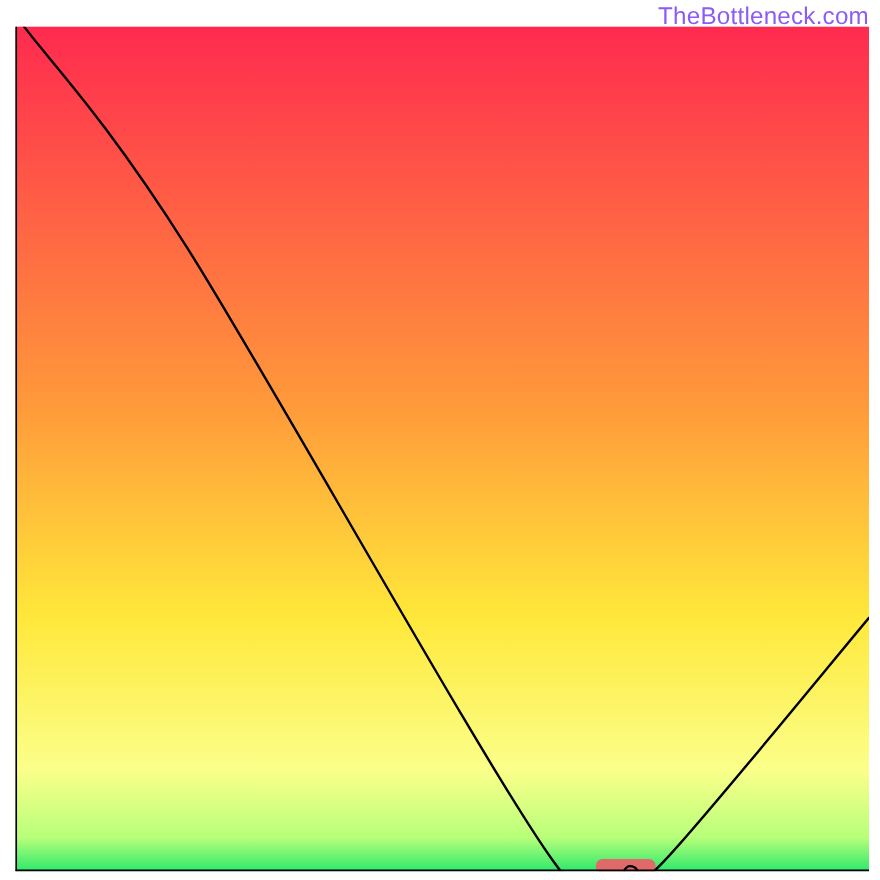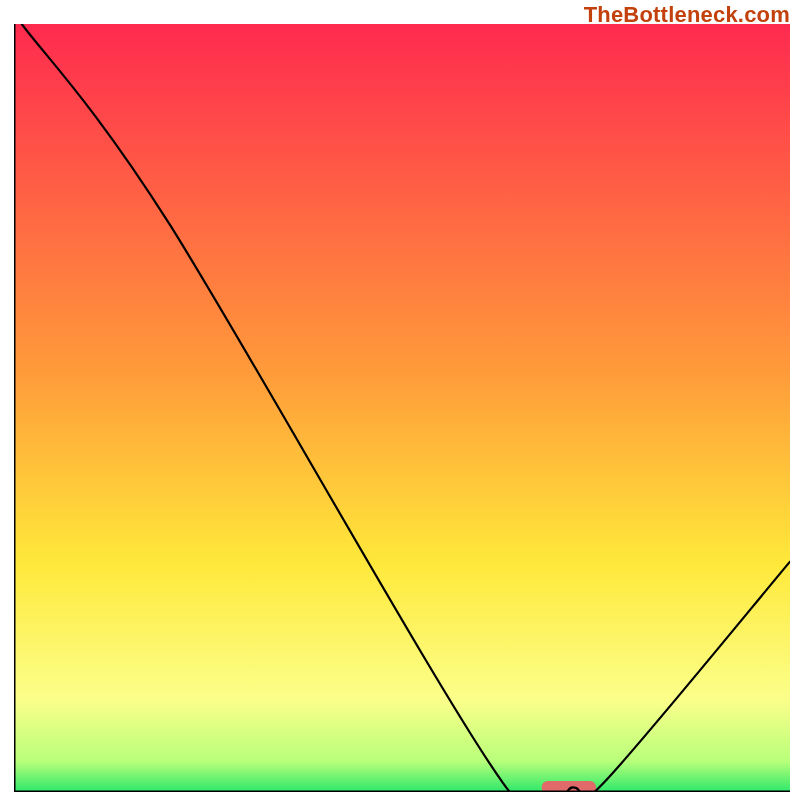"TheBottleneck.com" .watermark { color: #c2410c -> #8b5cf6; font-weight: 700 -> 400 }
